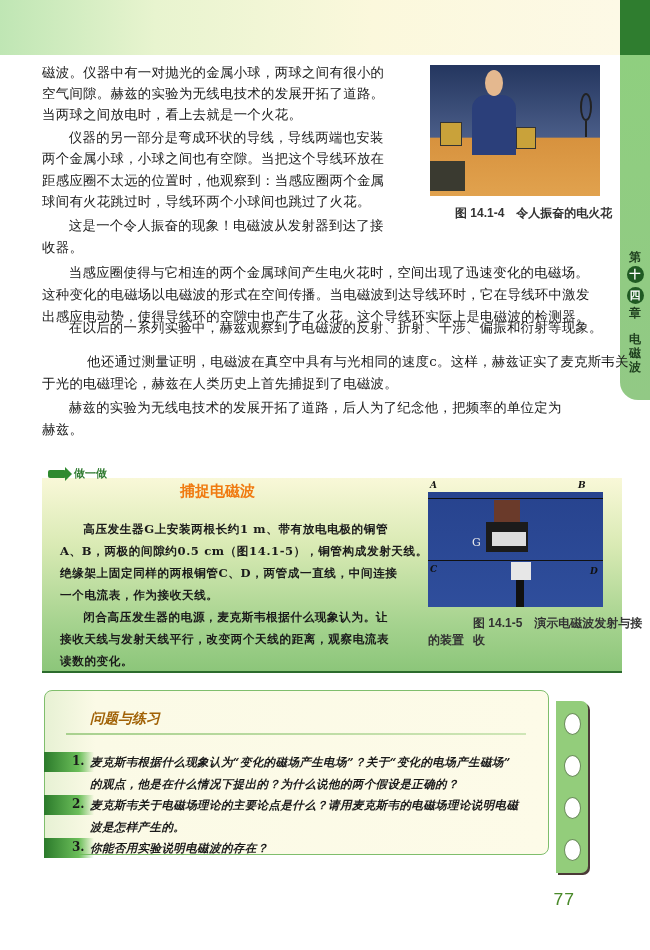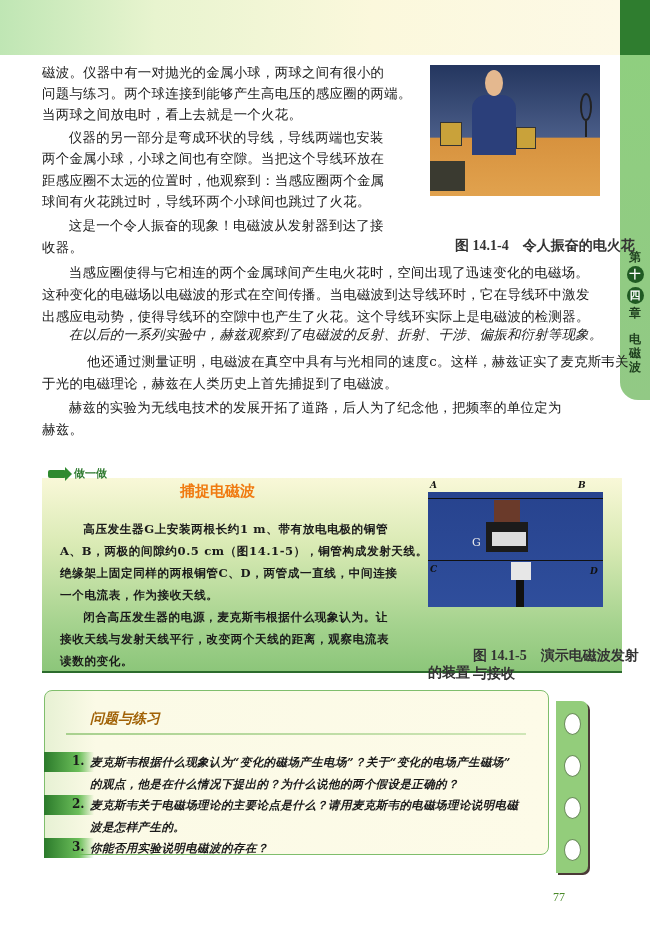"问题与练习。两个球连接到能够产生高电压的感应圈的两端。" div.para { text: 问题与练习。两个球连接到能够产生高电压的感应圈的两端 -> 空气间隙。赫兹的实验为无线电技术的发展开拓了道路 }
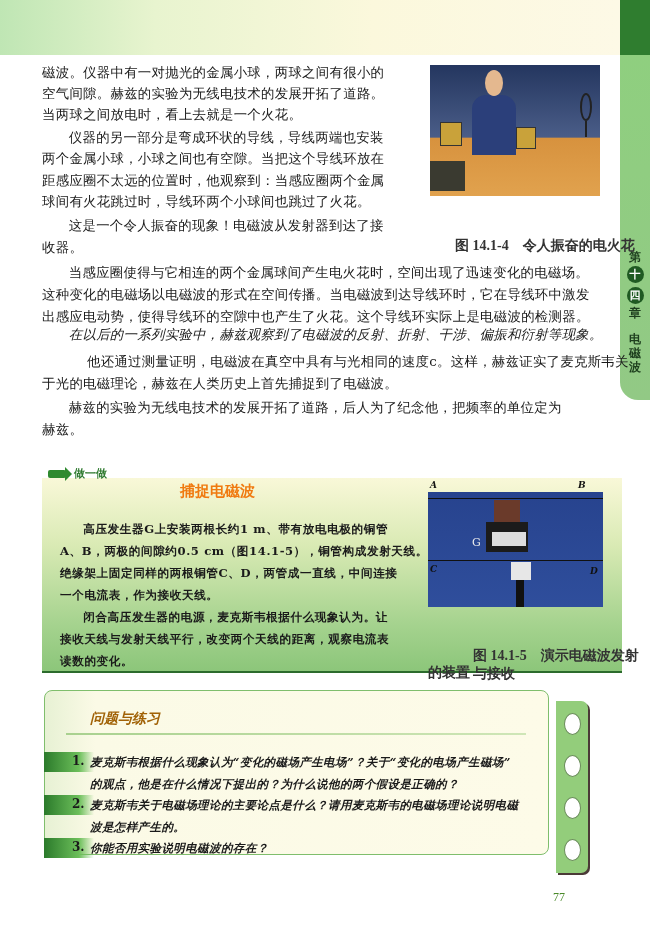"图 14.1-4 令人振奋的电火花" .caption { font-family: Liberation Serif, serif -> Liberation Sans, sans-serif; font-size: 14px -> 12px; margin-top: 32px -> none }
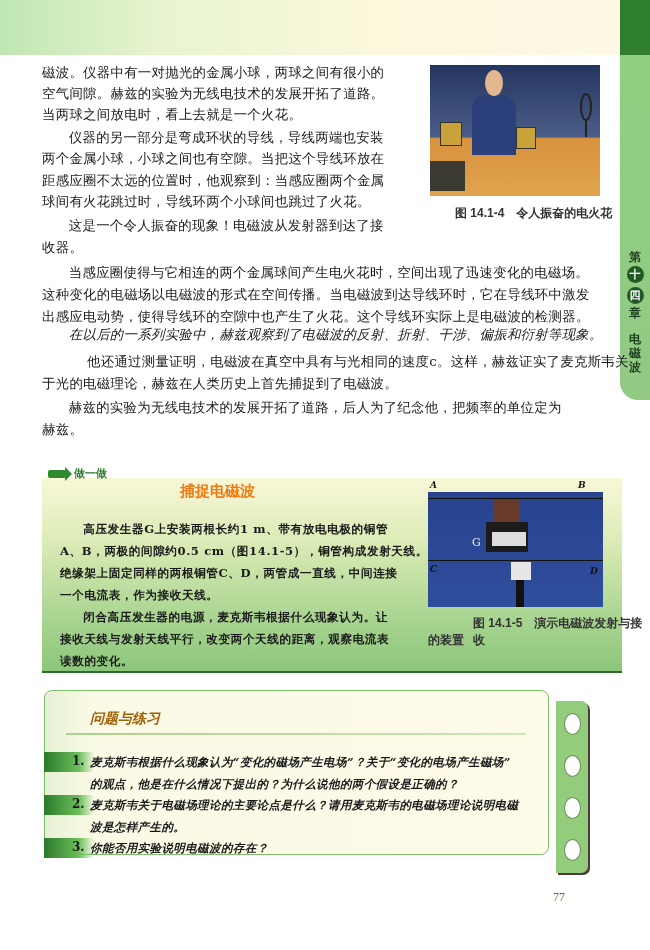"在以后的一系列实验中，赫兹观察到了电磁波的反射、折射、干涉、偏振和衍射等现象。" div.para { font-style: italic -> none; top: 324px -> 317px }
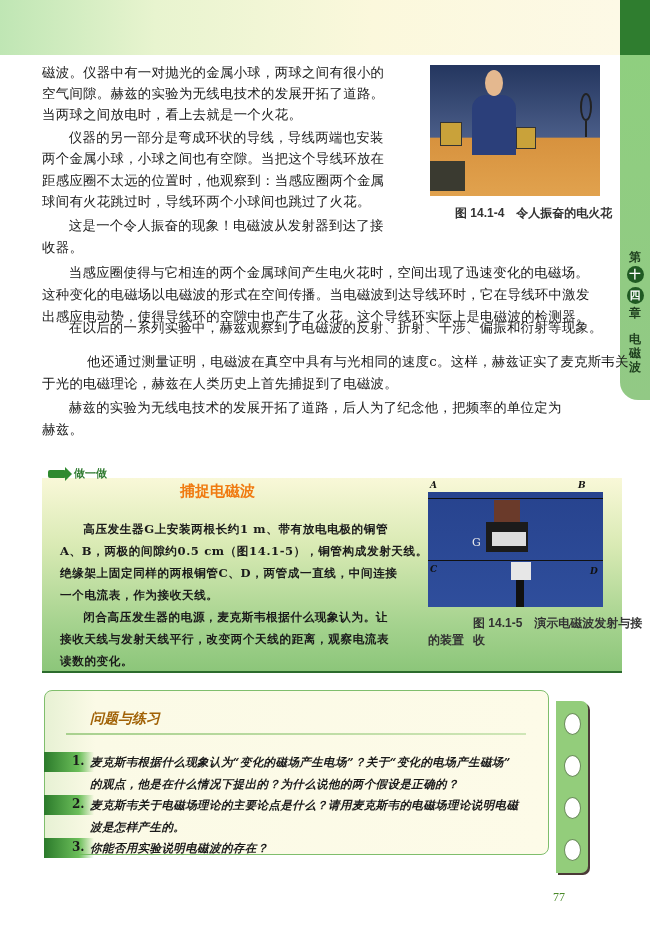"77" .page-num { font-family: Liberation Serif, serif -> Liberation Mono, monospace; font-size: 12px -> 18px }
